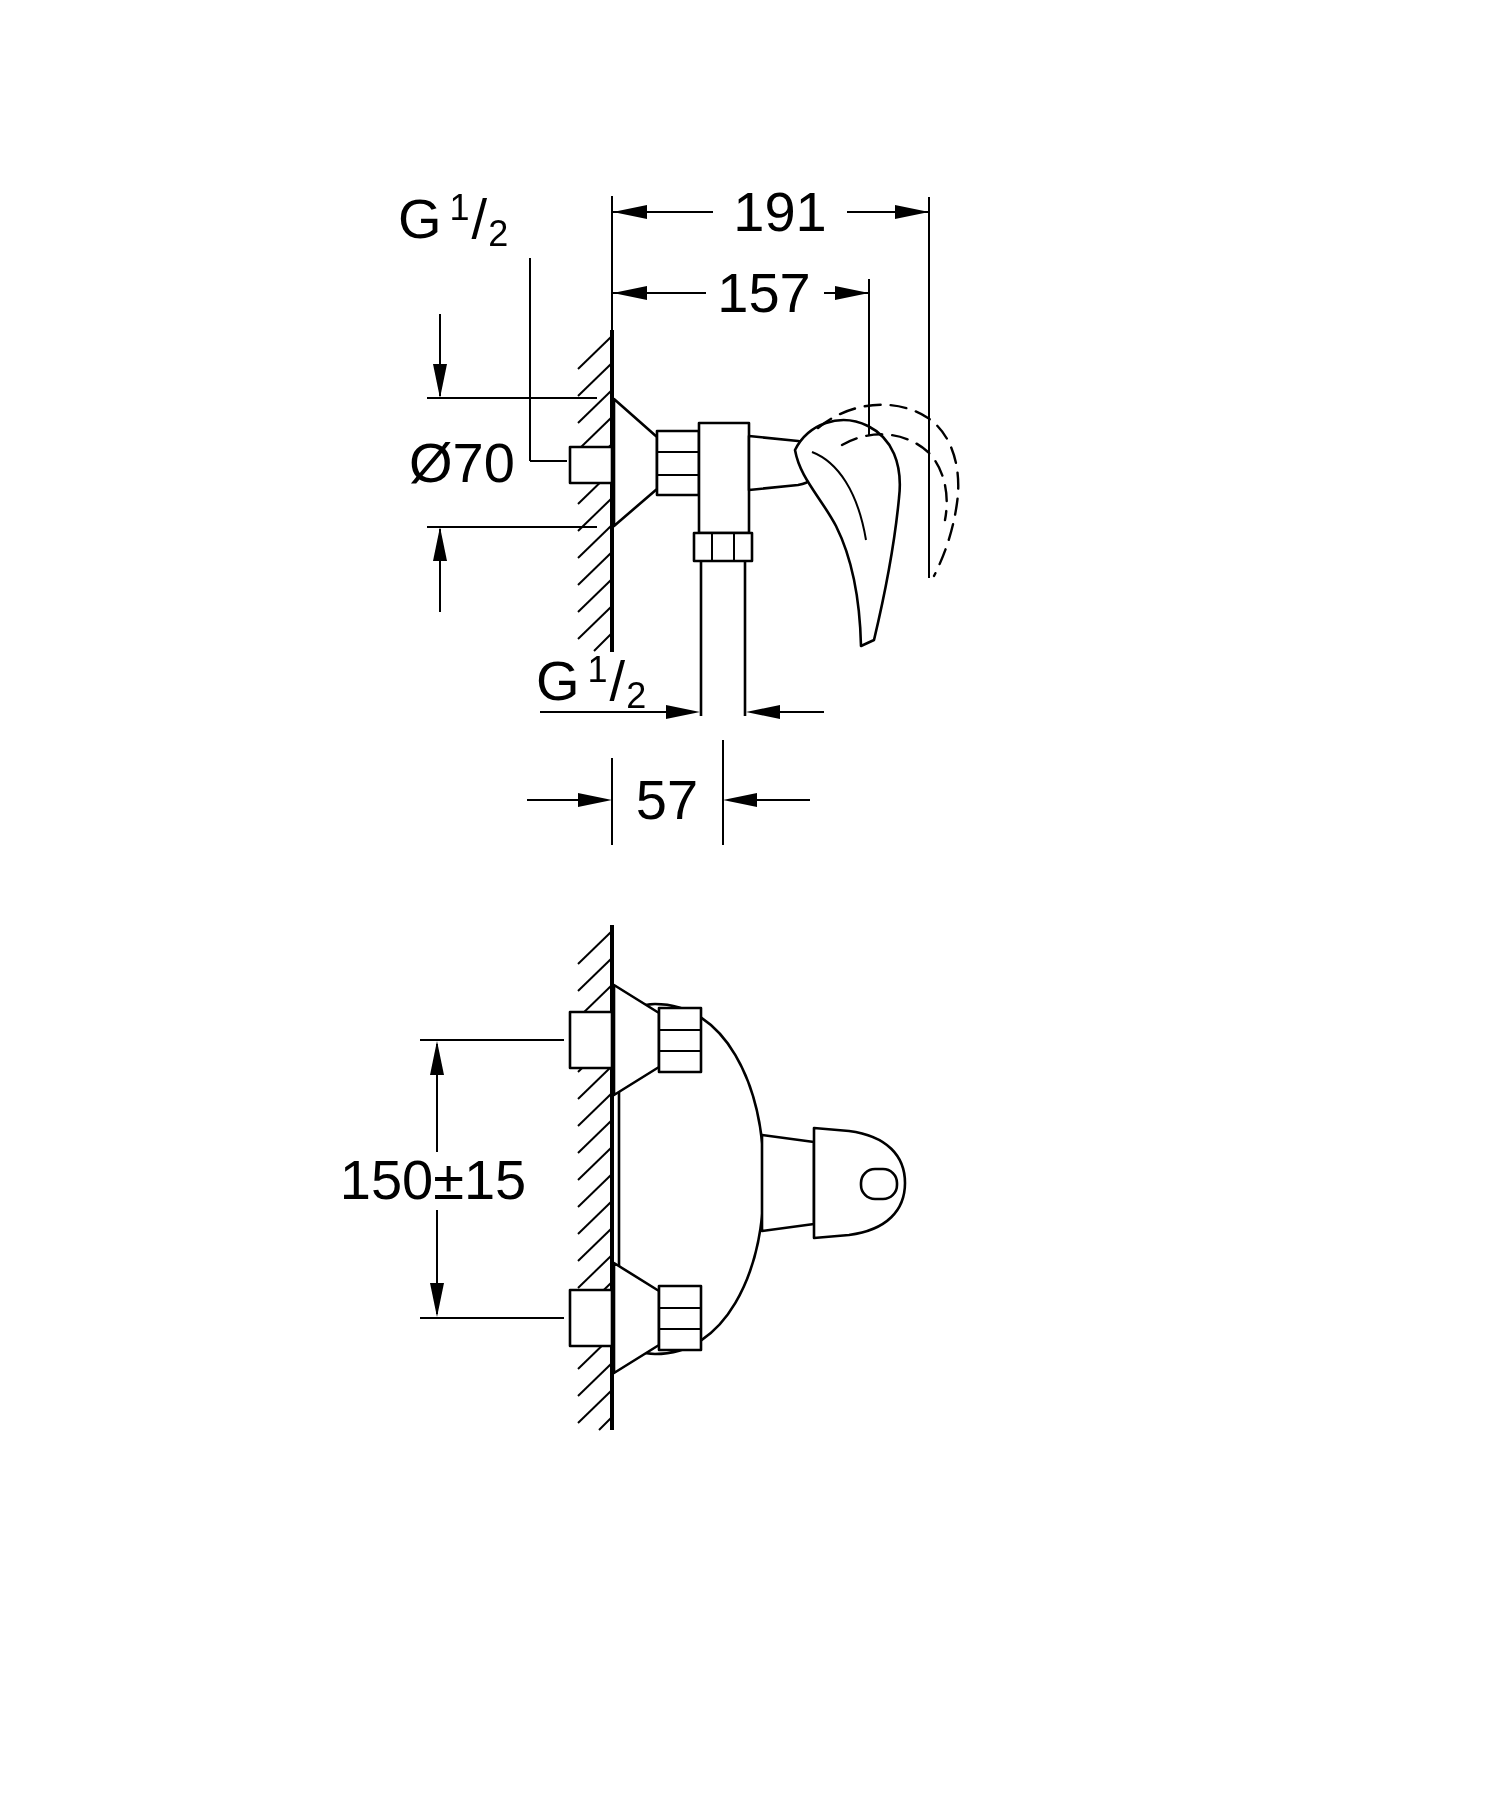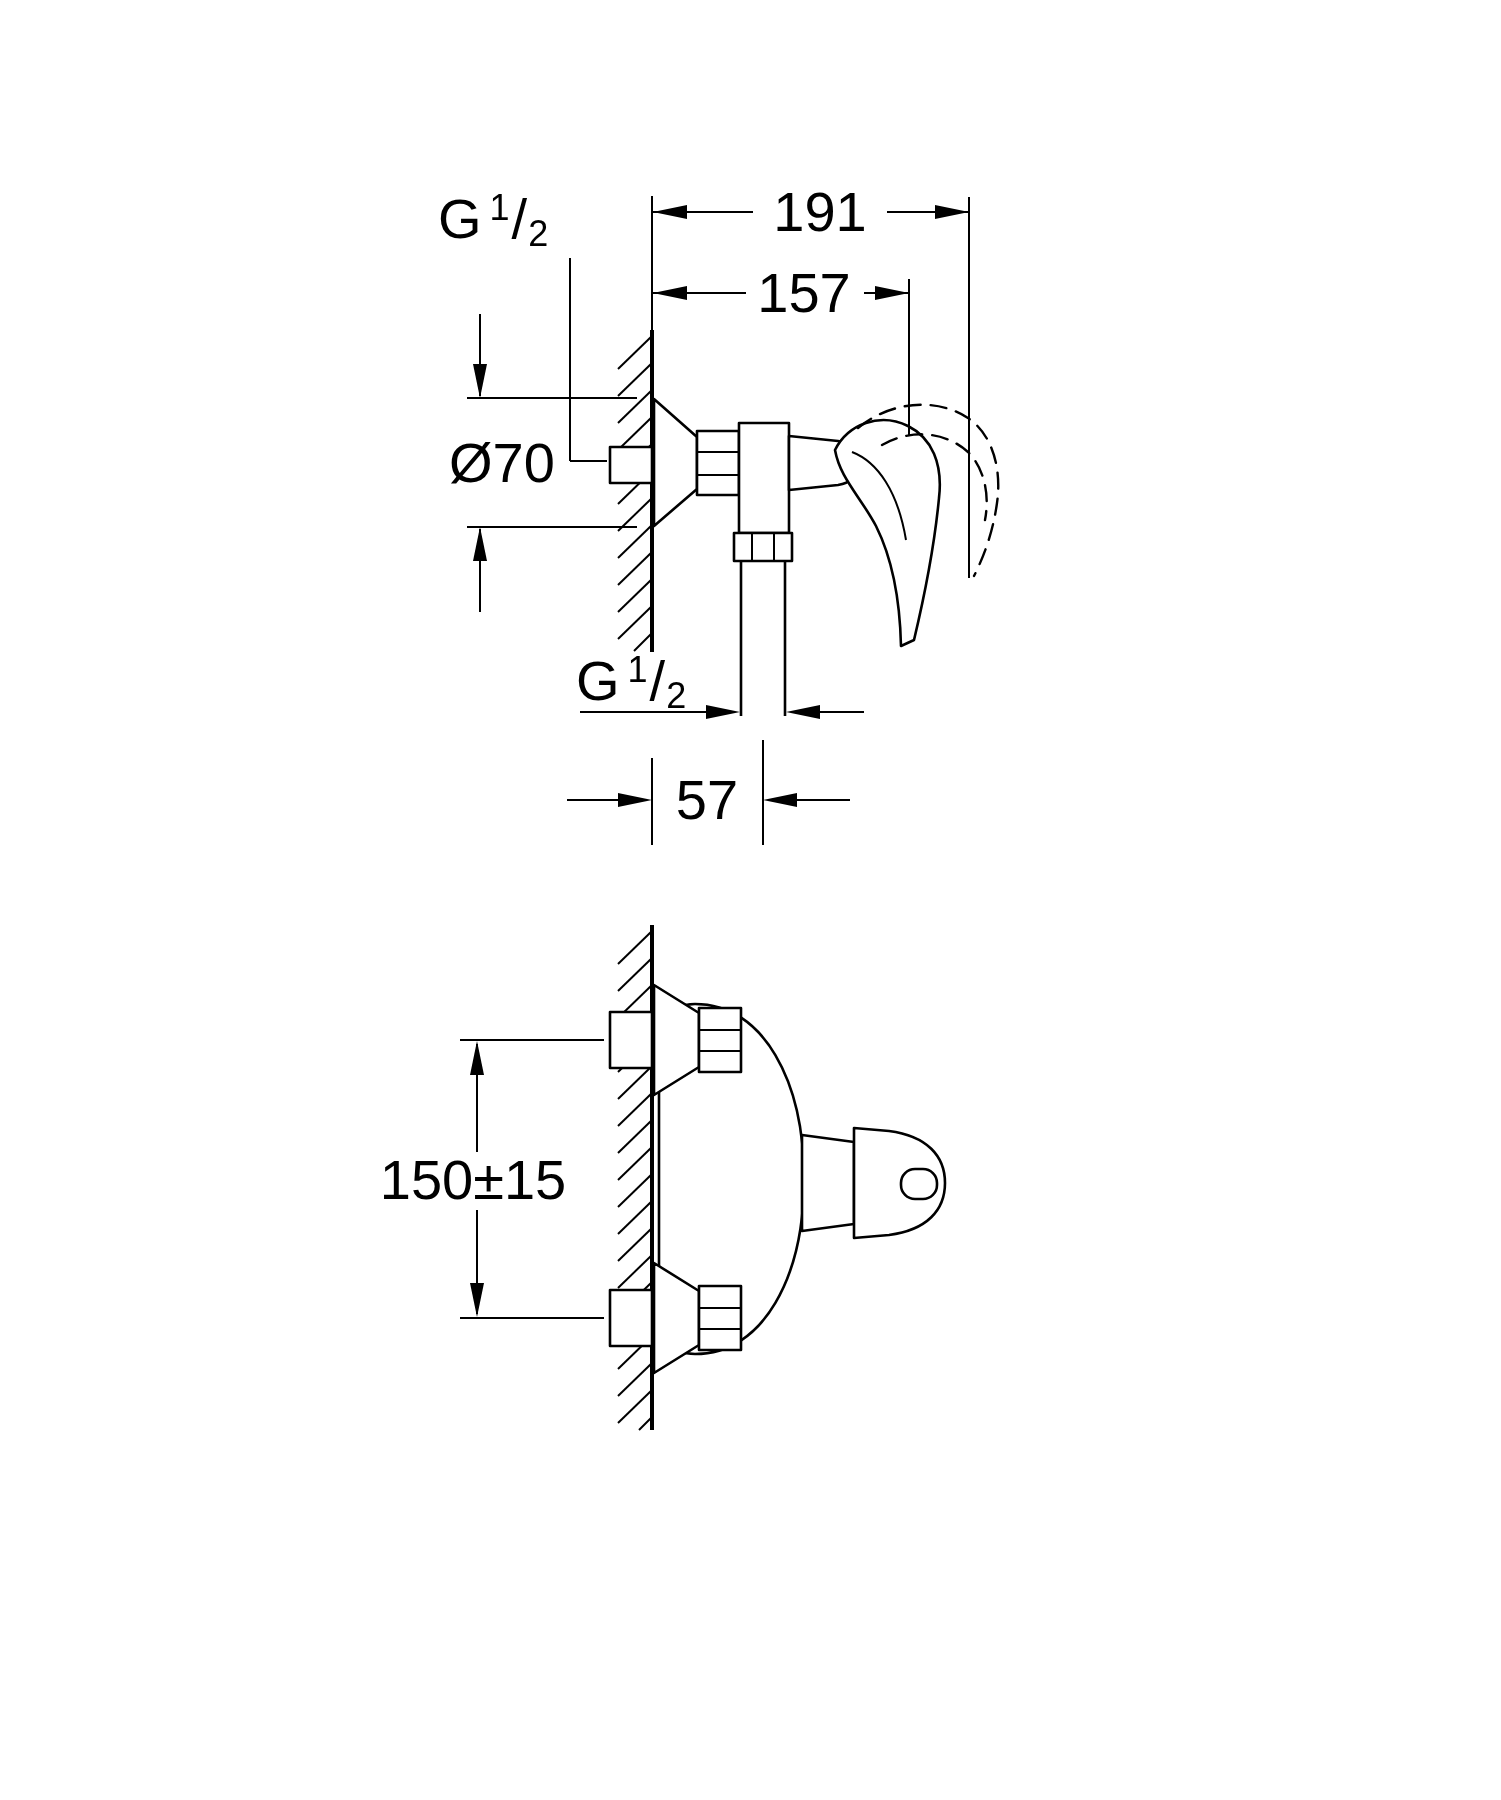"G 1/2" .stage { padding-left: 40px -> none }
